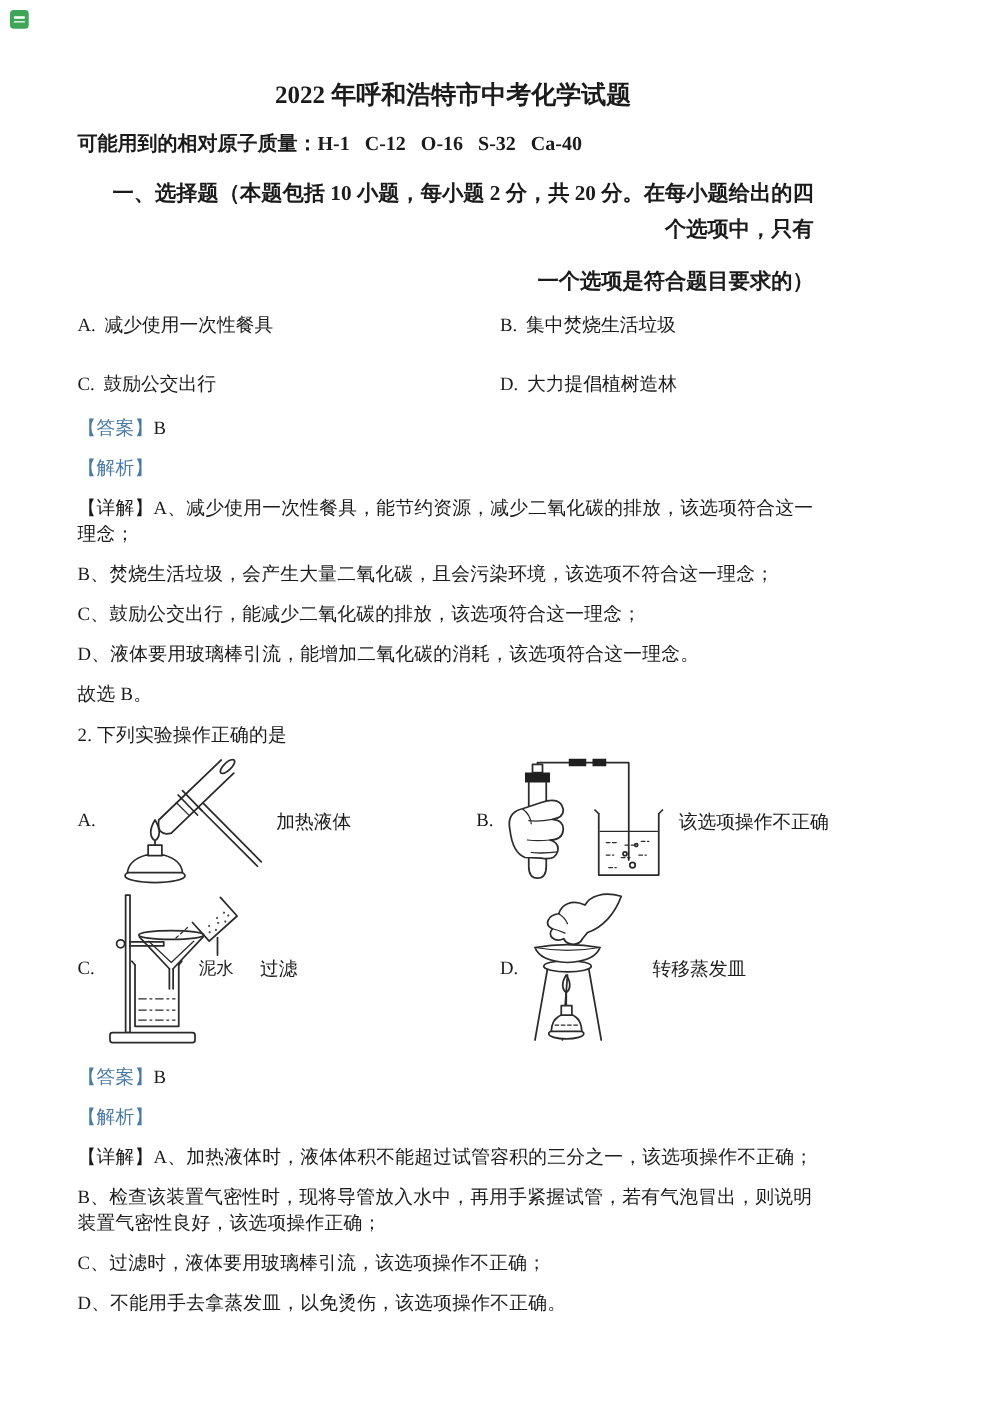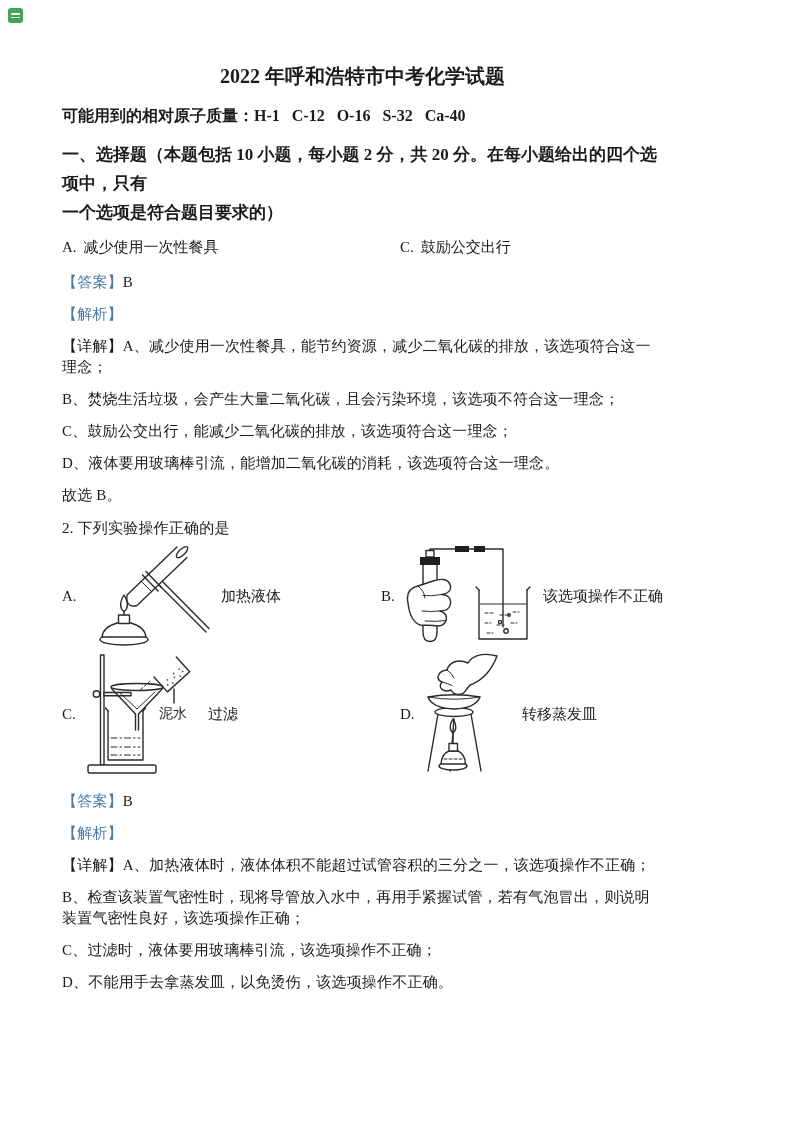"一、选择题（本题包括 10 小题，每小题 2 分，共" .sect { margin: 0 -> 12px; text-align: none -> right }
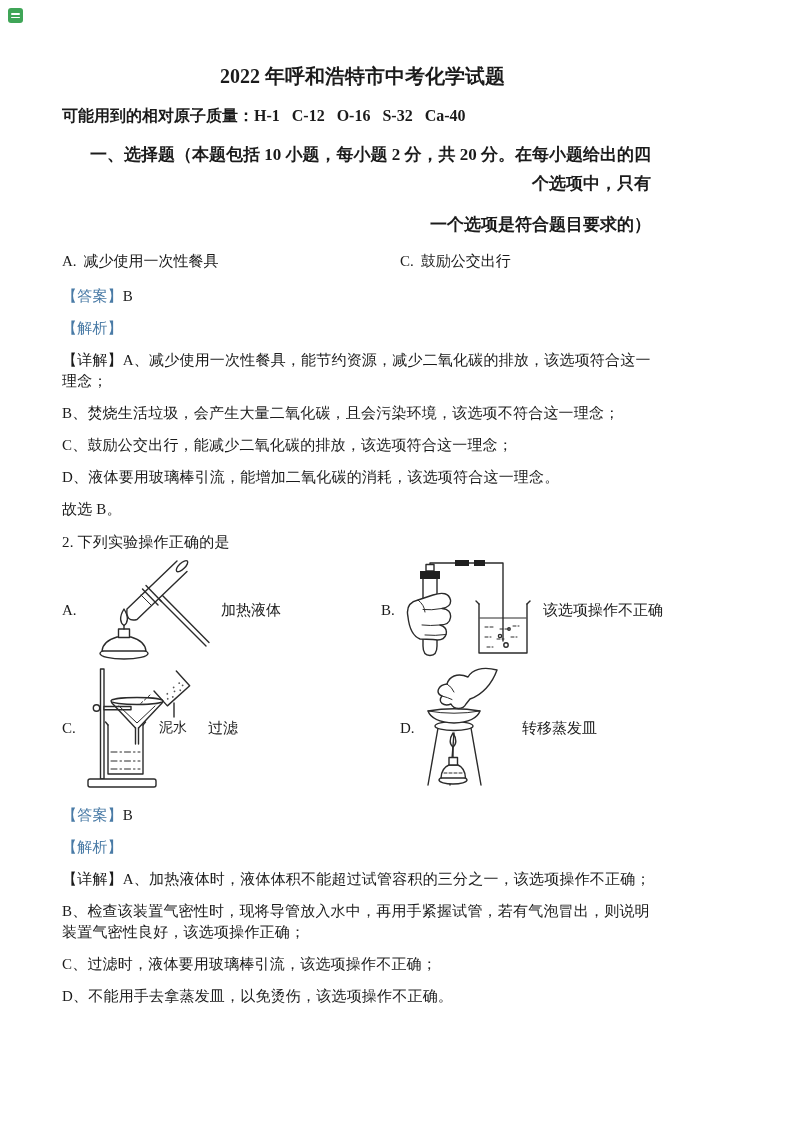"B. 集中焚烧生活垃圾" div { html: none -> <div><span>B.</span><span>集中焚烧生活垃圾</span></div> }
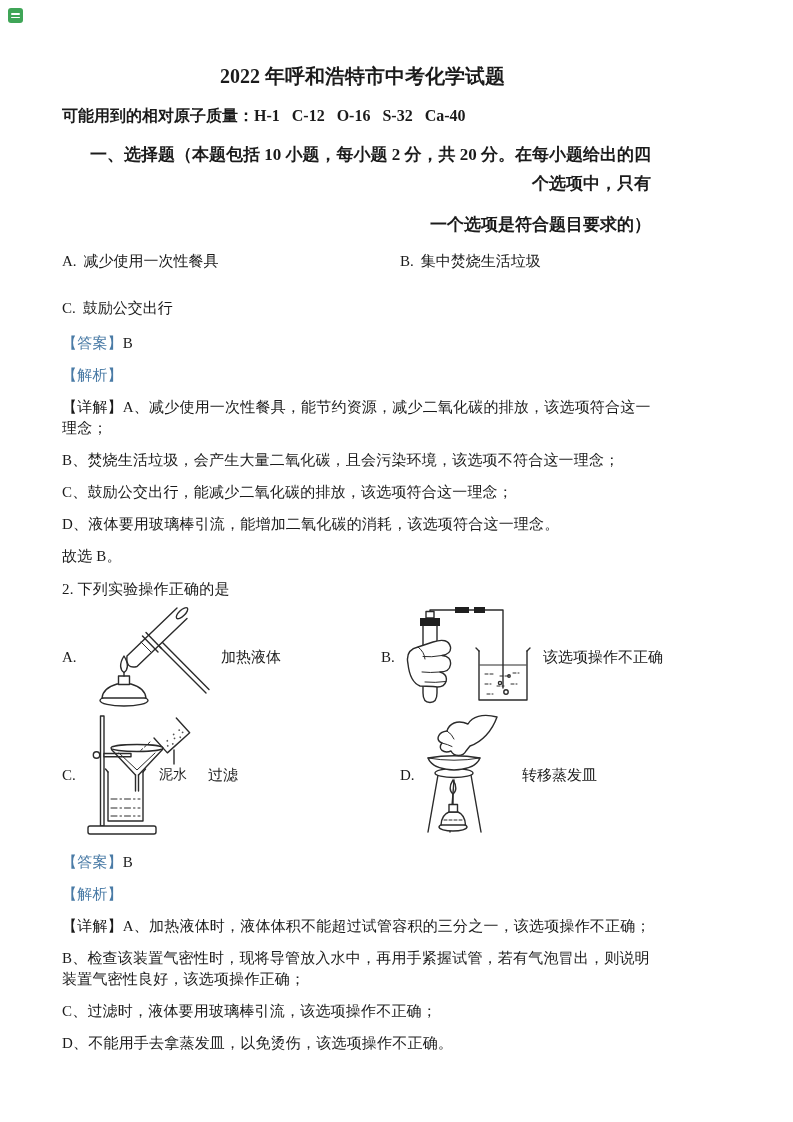"D. 大力提倡植树造林" div { html: none -> <div><span>D.</span><span>大力提倡植树造林</span></div> }
